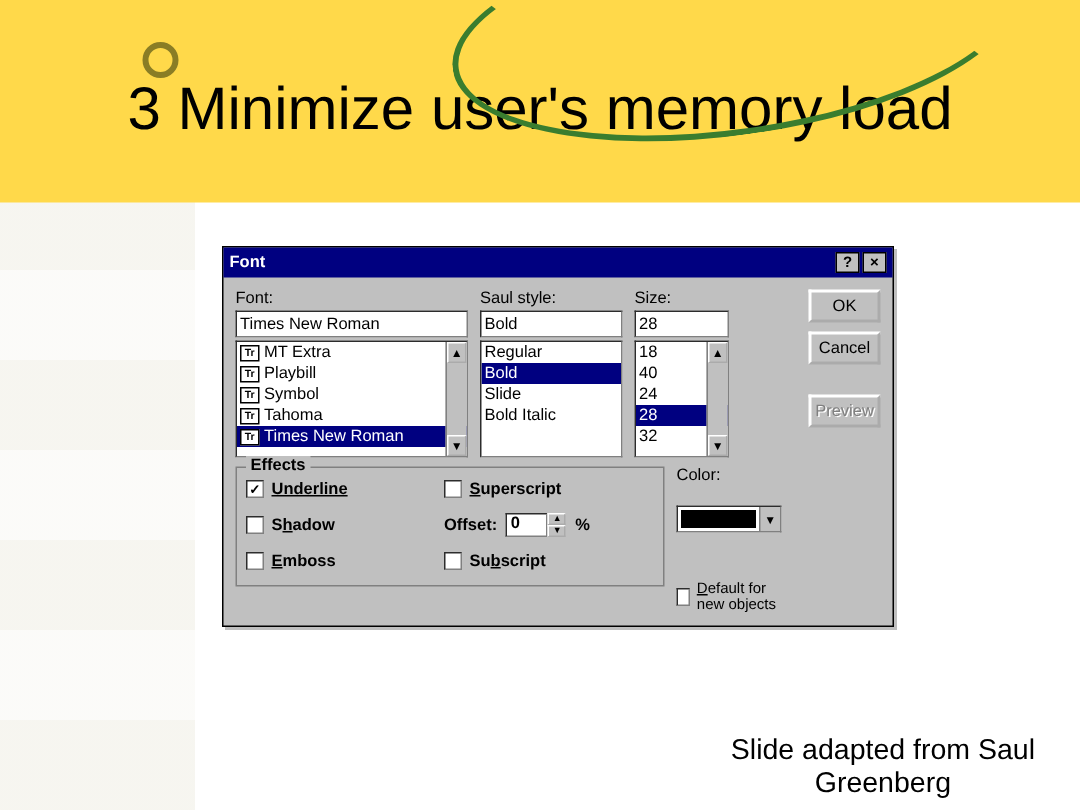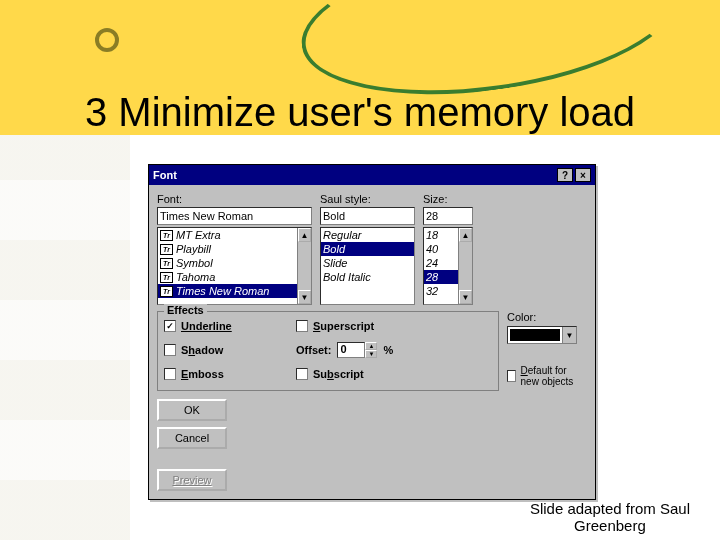"3 Minimize user's memory load" .header { align-items: flex-end -> center }
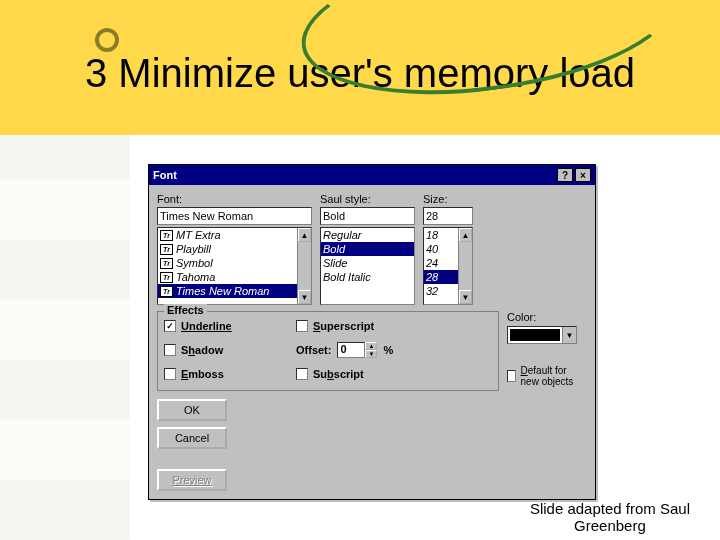"Font:" .body { flex-direction: column -> none }
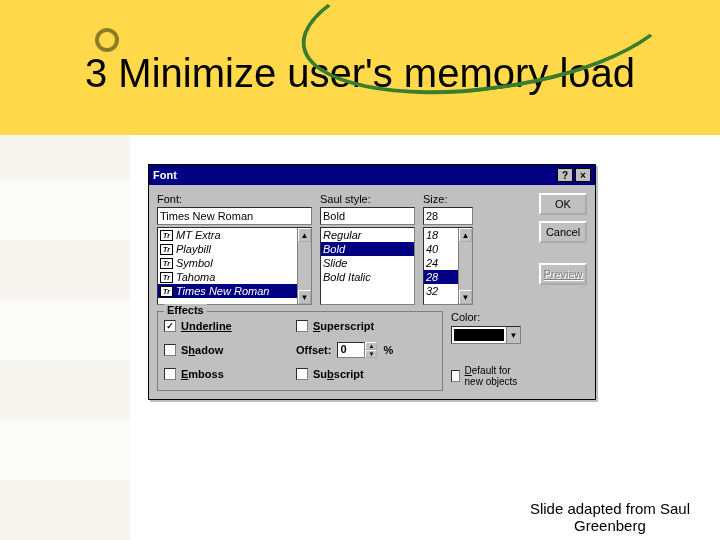"Size:" div.group { width: 50px -> 63px }
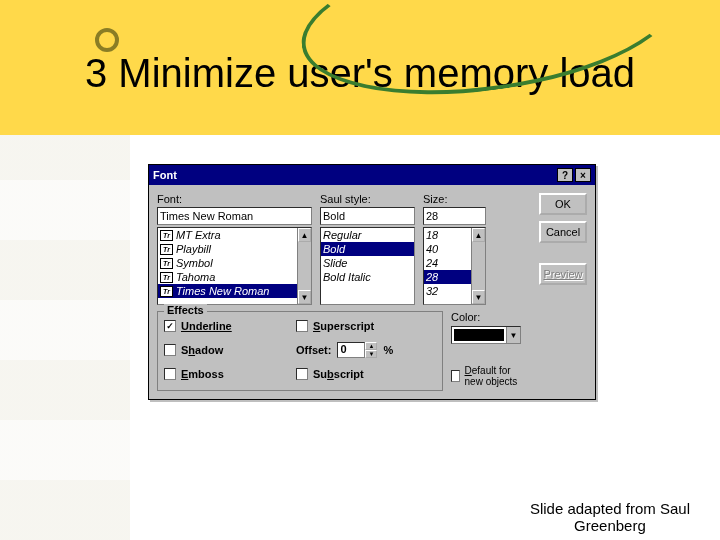"MT Extra" .listbox { font-style: italic -> none }
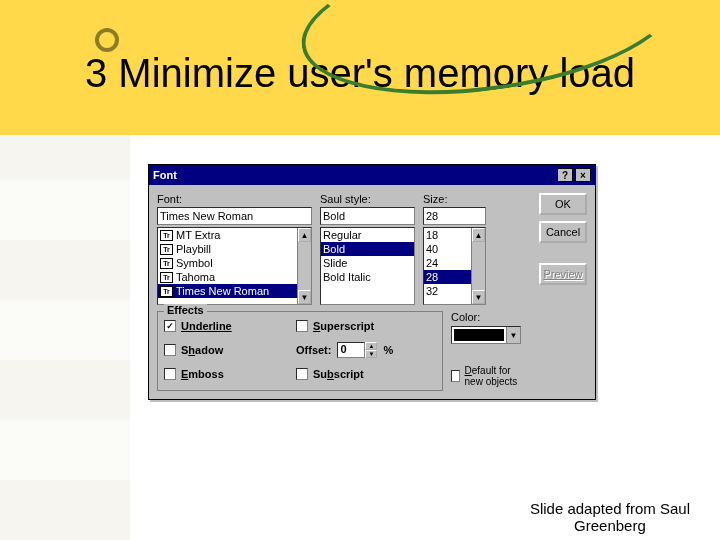"Preview" span { text-decoration: underline -> none }
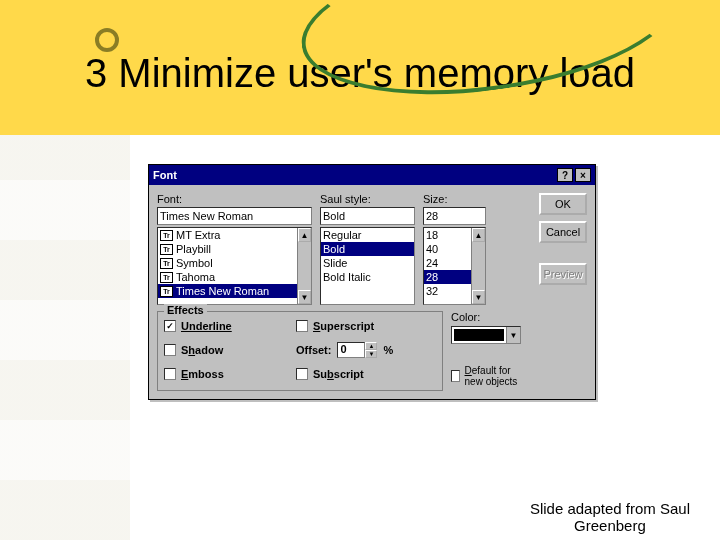"Color:" div { gap: 3px -> 14px }
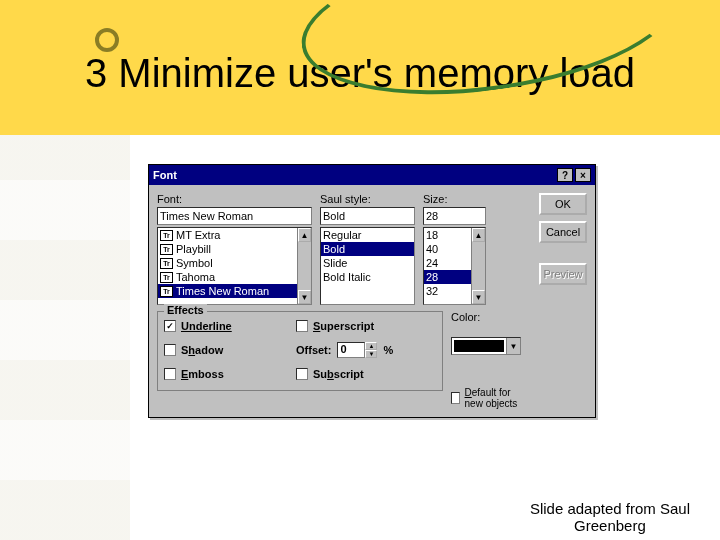"Slide adapted from Saul" .credit { font-size: 15px -> 19px }
